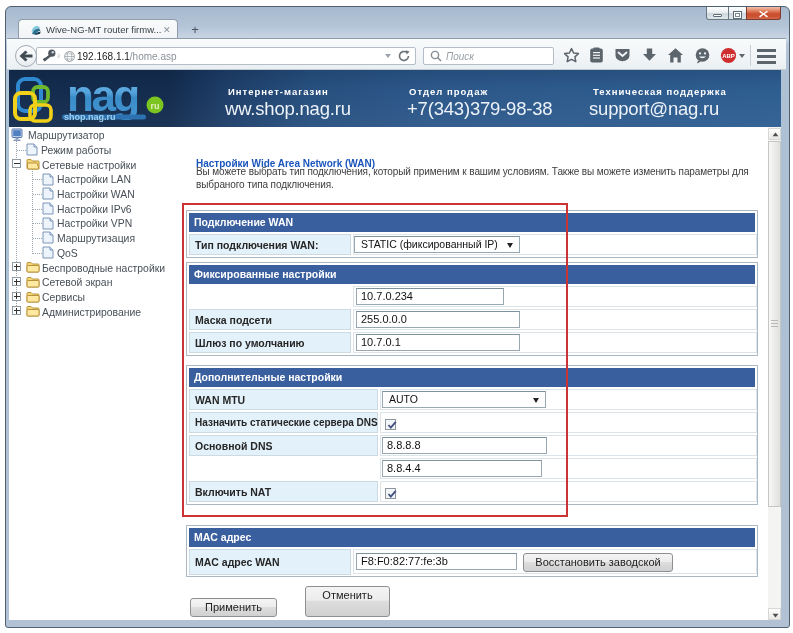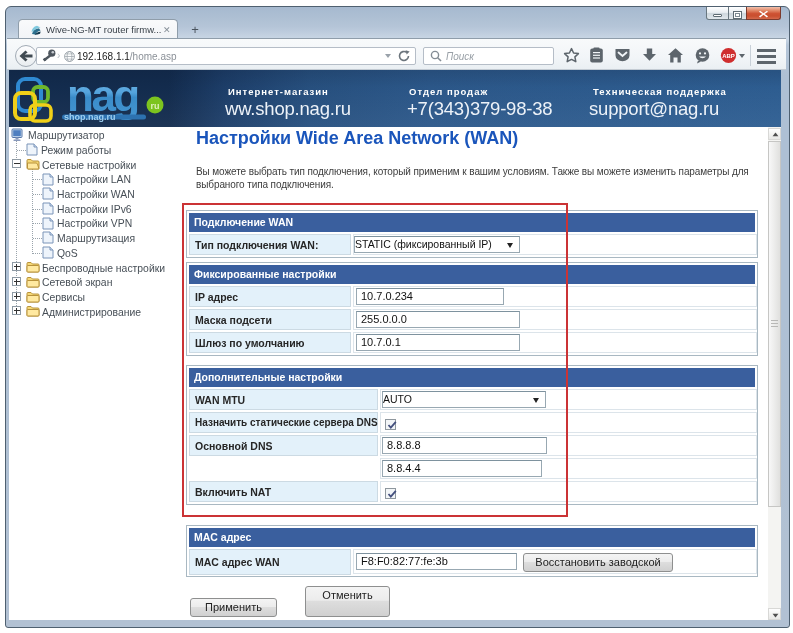"Настройки Wide Area Network (WAN)" #h1 { font-size: 18px -> 10px; top: 128px -> 158px }
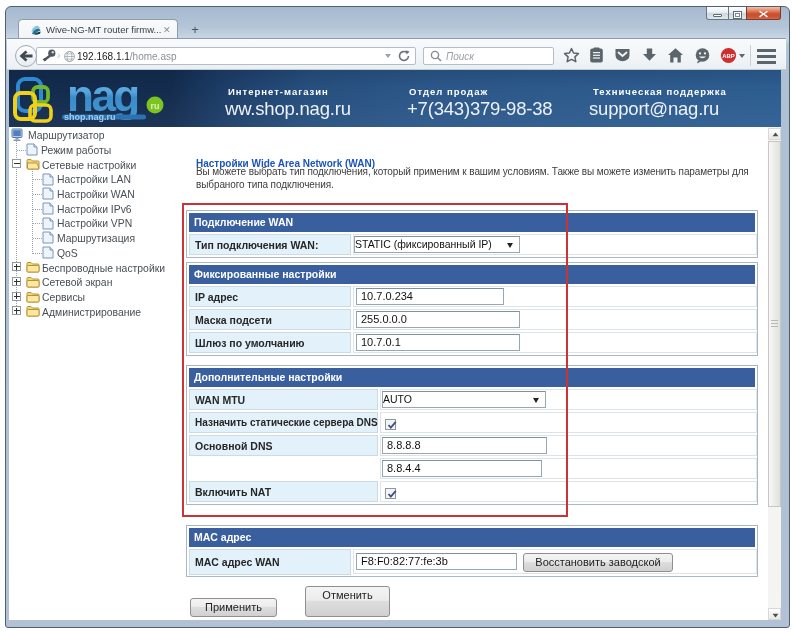"STATIC (фиксированный IP)" .sel { padding-left: none -> 6px }
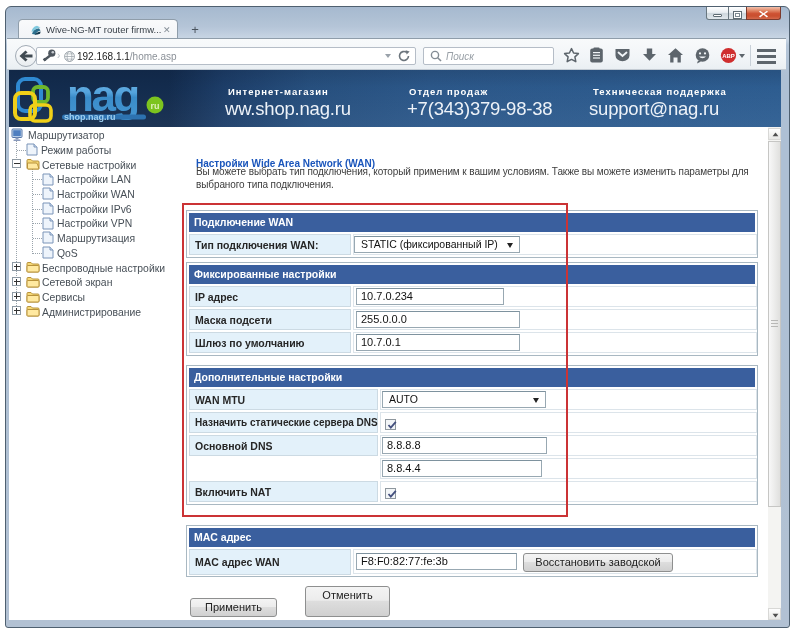"IP адрес" div.lc { html: <div>IP адрес</div> -> none }
